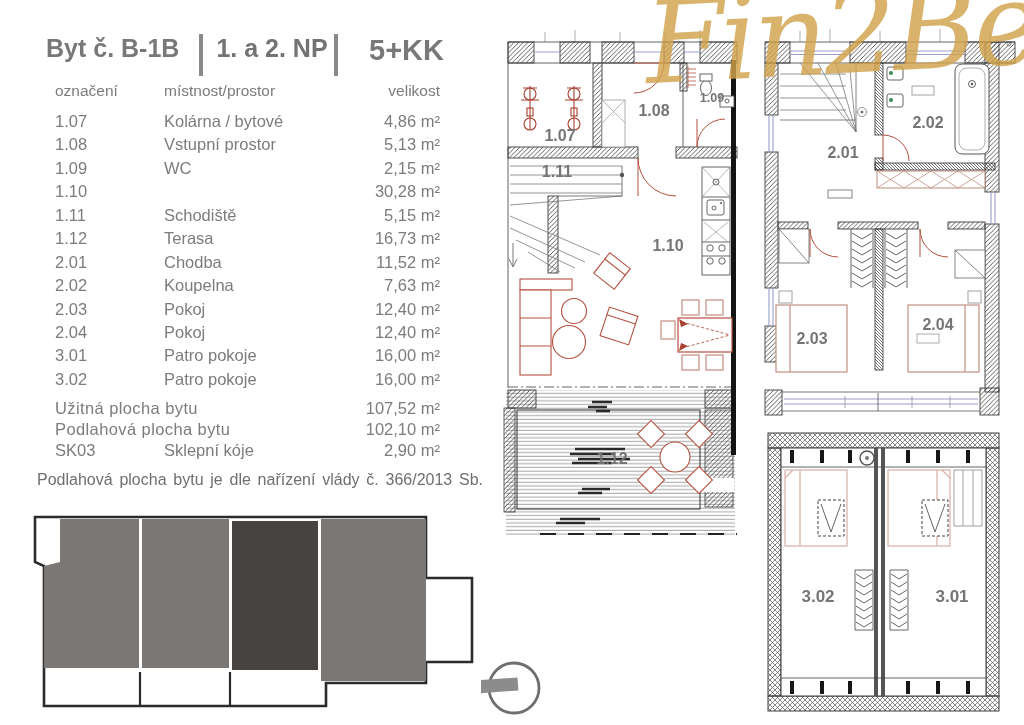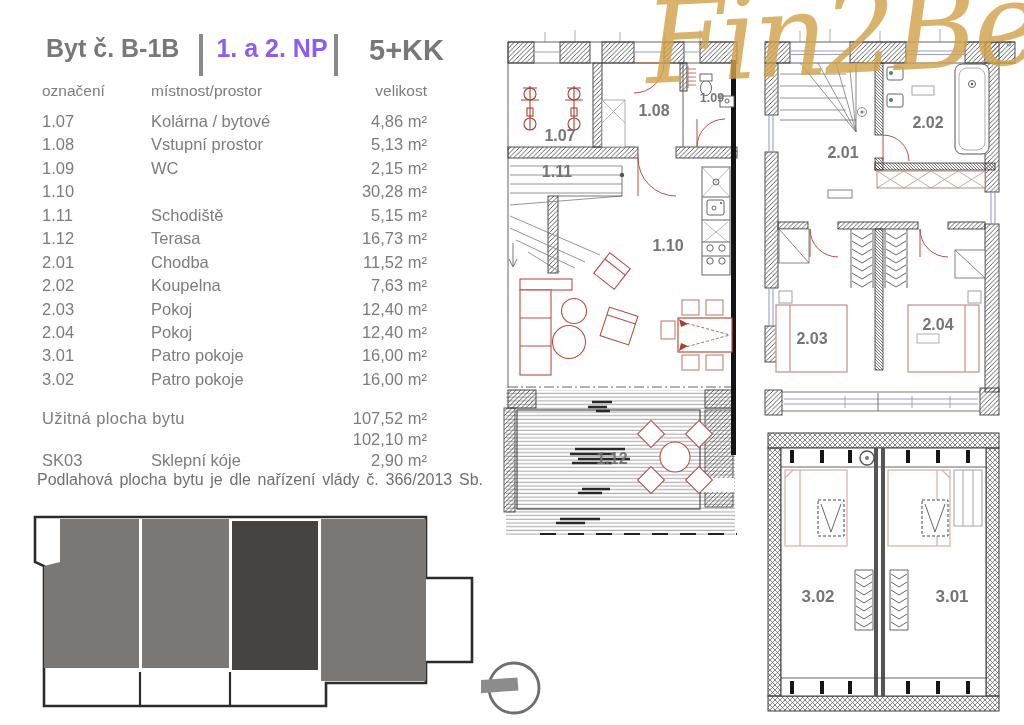"1. a 2. NP" .hdr .flr { color: #8b5cf6 -> #737373 }
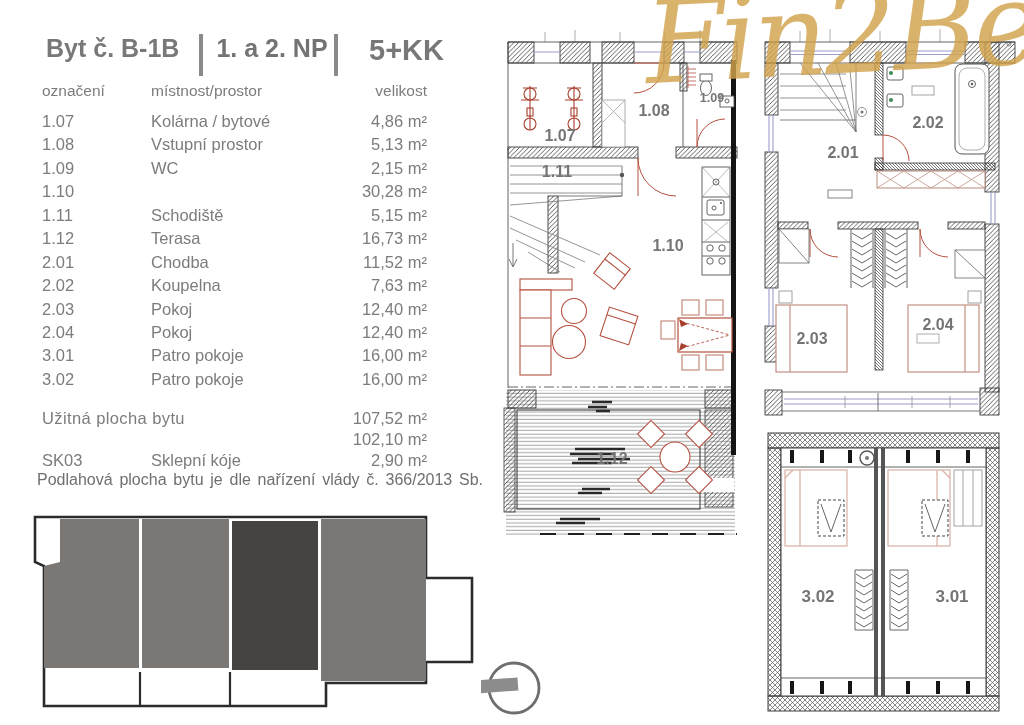"označení" .tablewrap { left: 0 -> 13px }
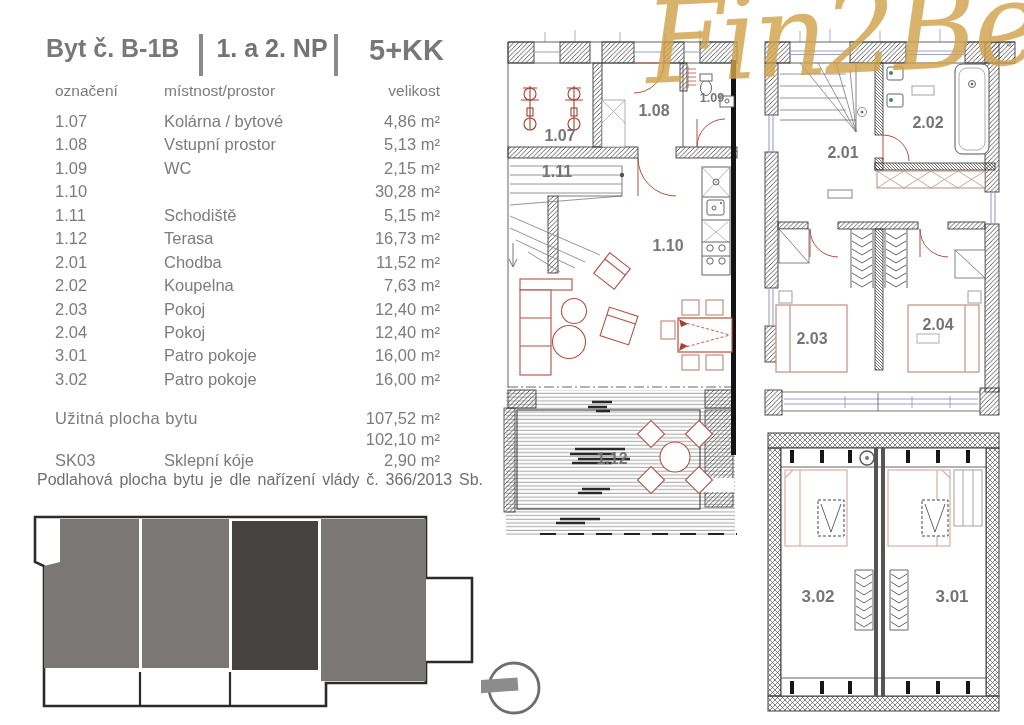"Užitná plocha bytu" .totals { margin-top: 16px -> 6px }
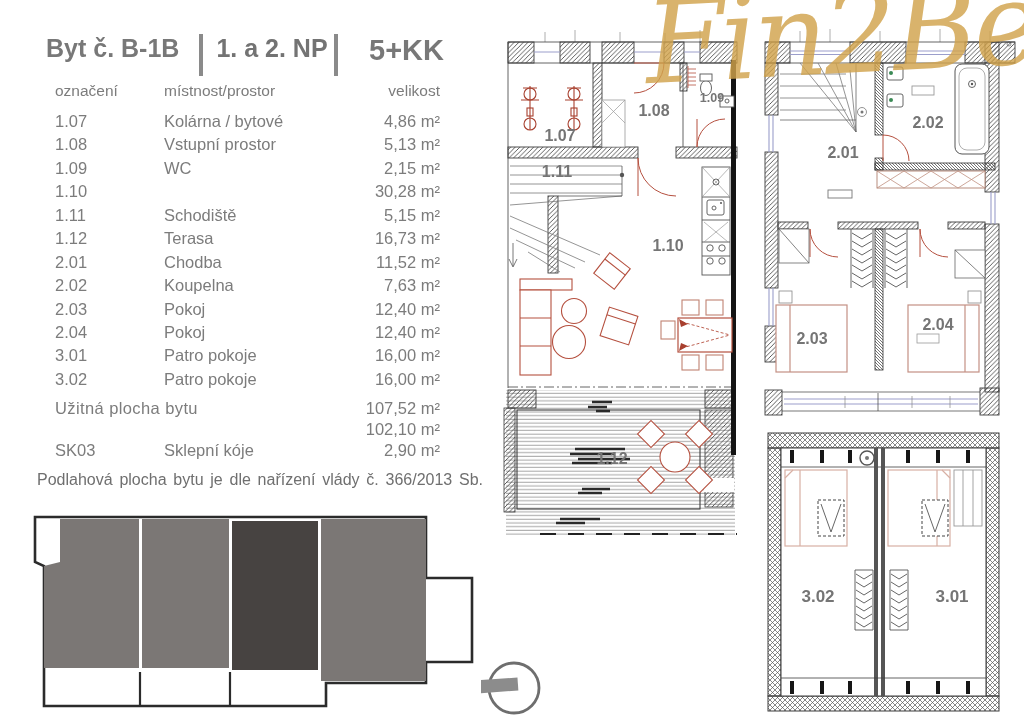"Podlahová plocha bytu" span.clabel { html: none -> <span>Podlahová plocha bytu</span> }
